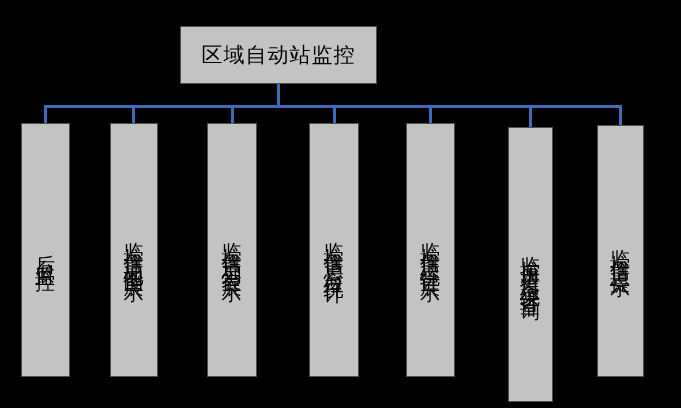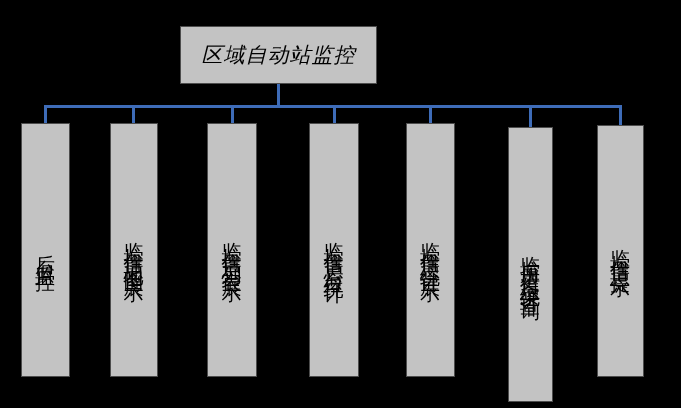"区域自动站监控" .root-node { font-style: italic -> none }
